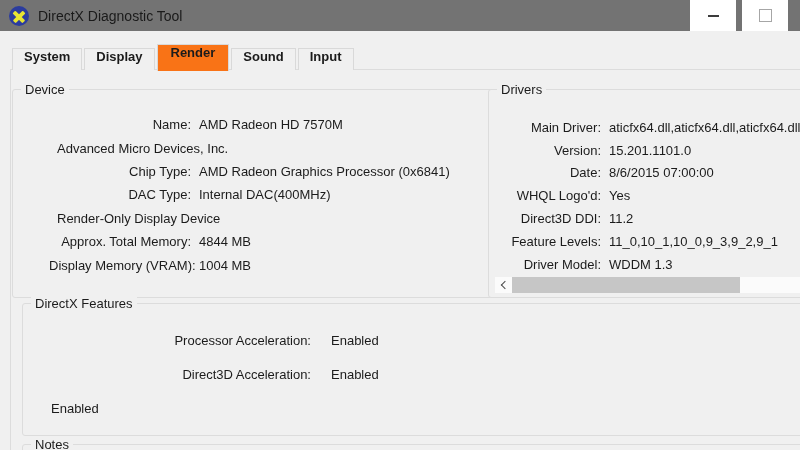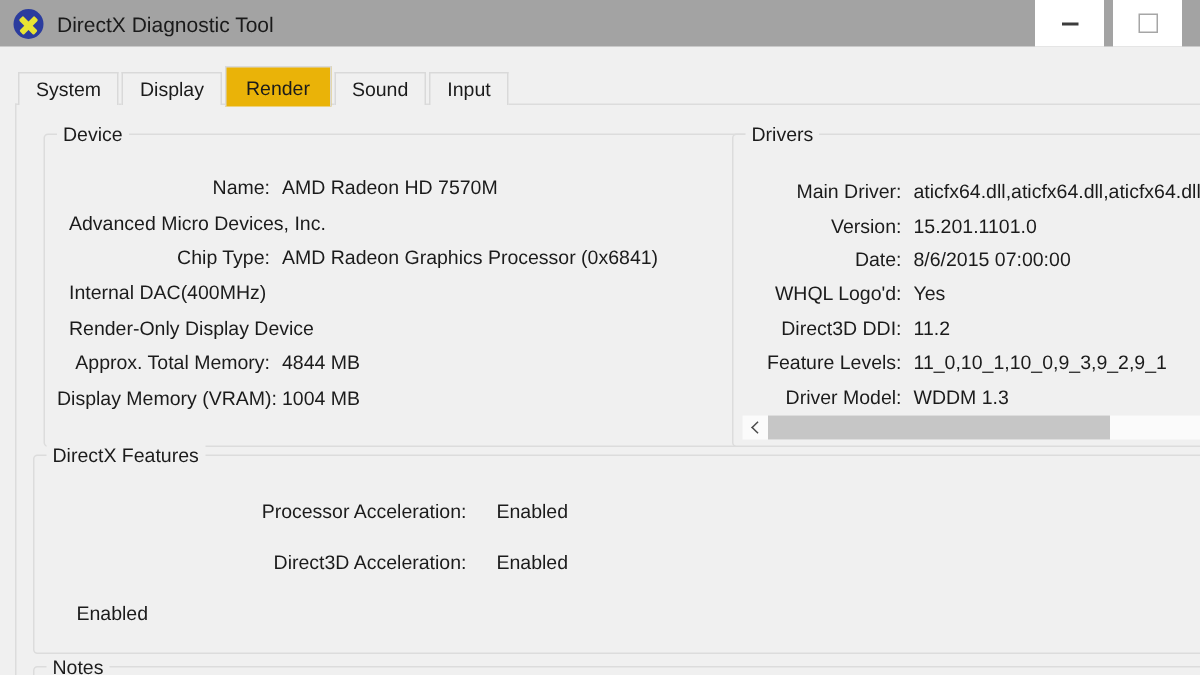"DirectX Diagnostic Tool" .titlebar { background: #a3a3a3 -> #737373 }
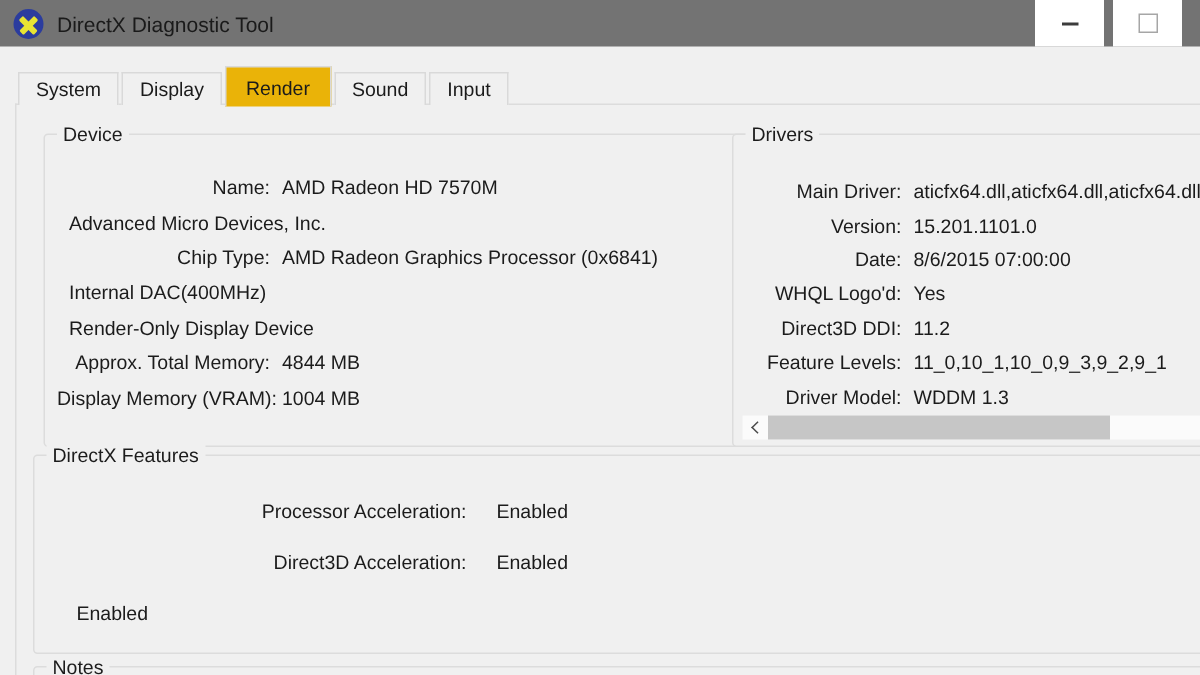"System" .tab { align-items: center -> flex-start; font-weight: none -> bold }
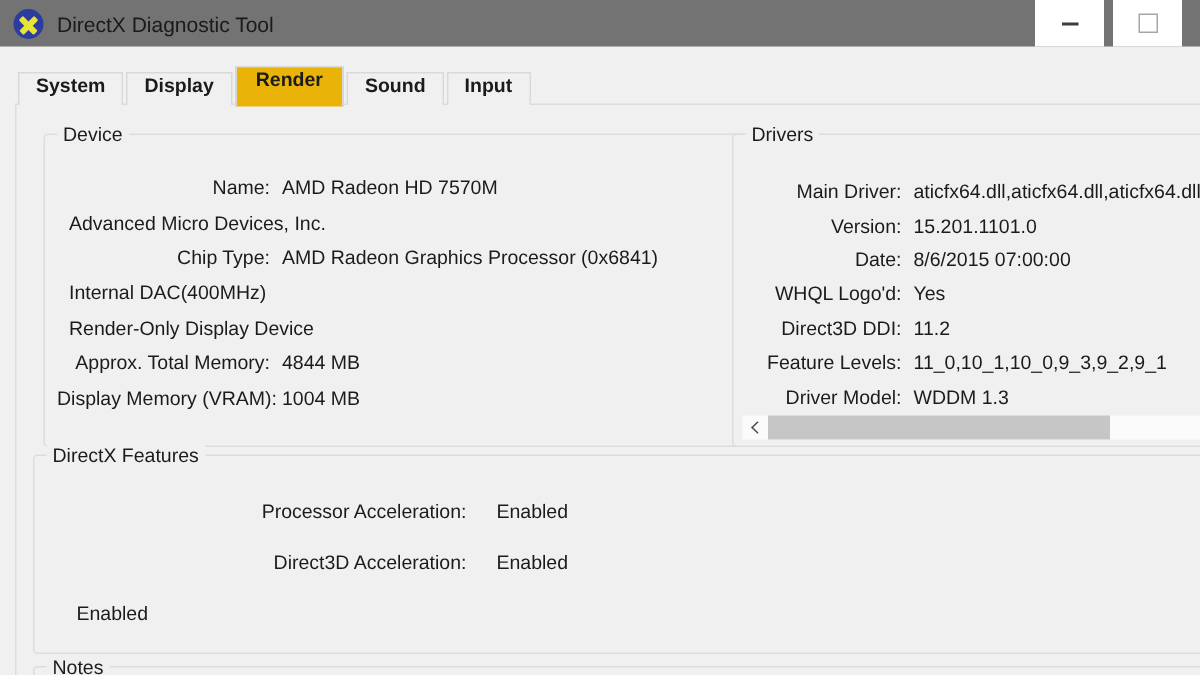"Render" .tab.active { background: #eab308 -> #f97316 }
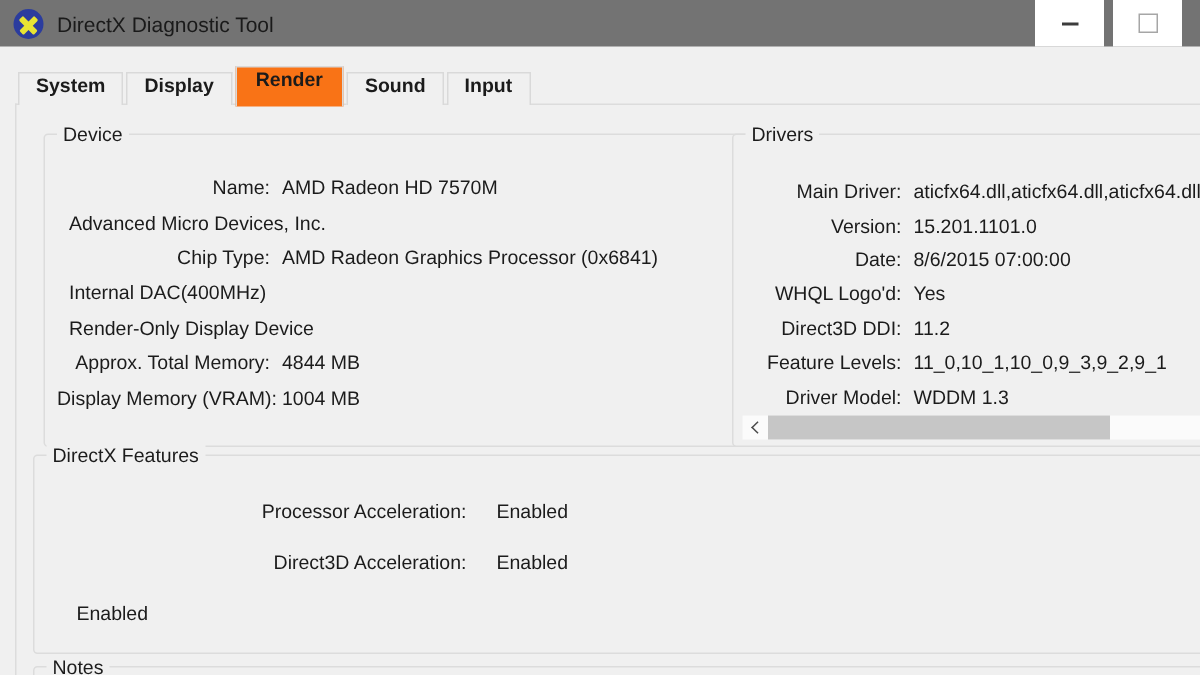"Device" .gb-device { left: 29px -> 12px }
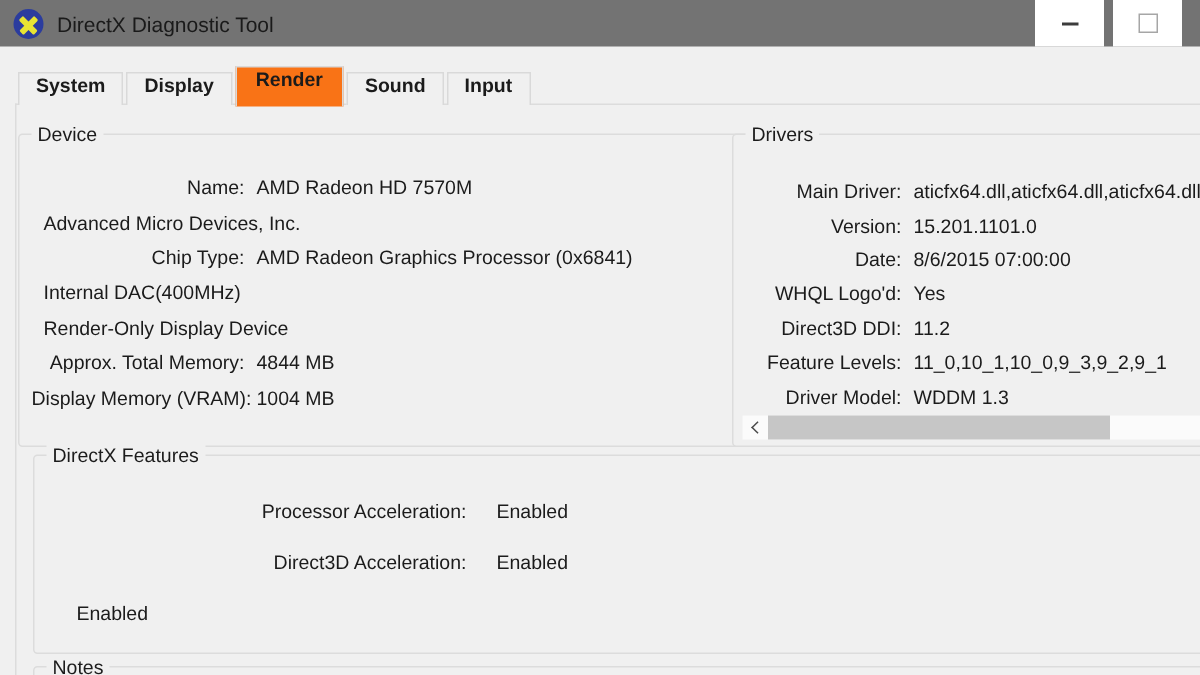"Name:" .gb-device .row { margin-left: none -> 28px }
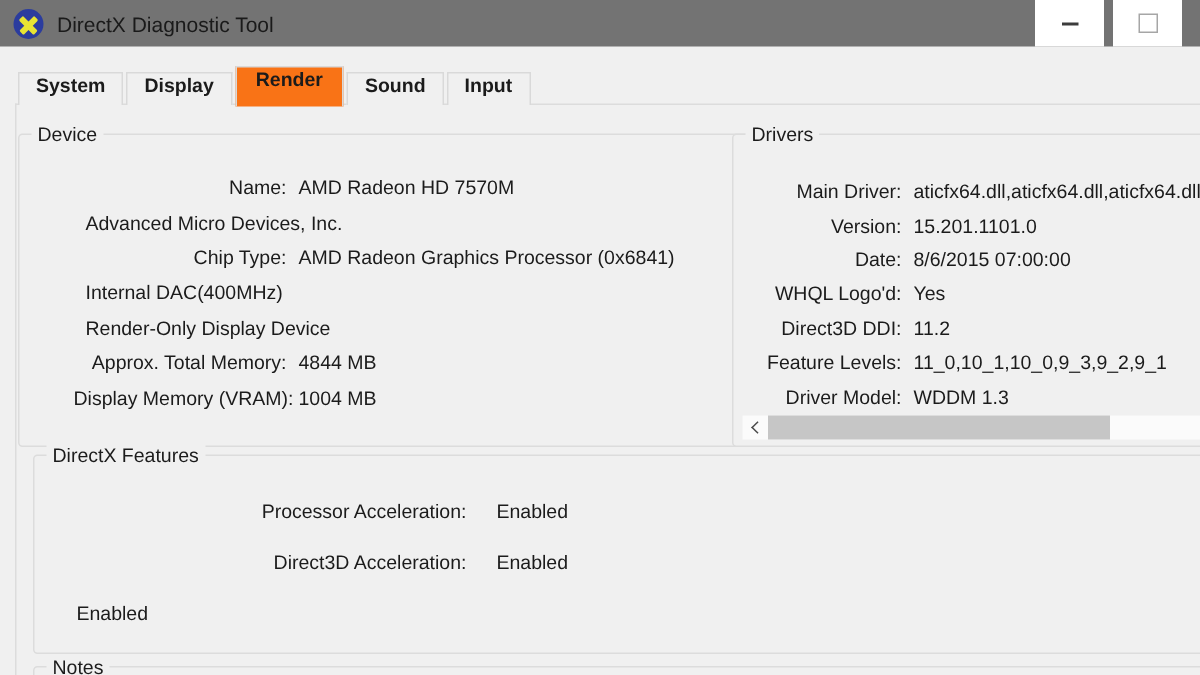"DAC Type:" span.lbl { html: none -> <span>DAC Type:</span> }
